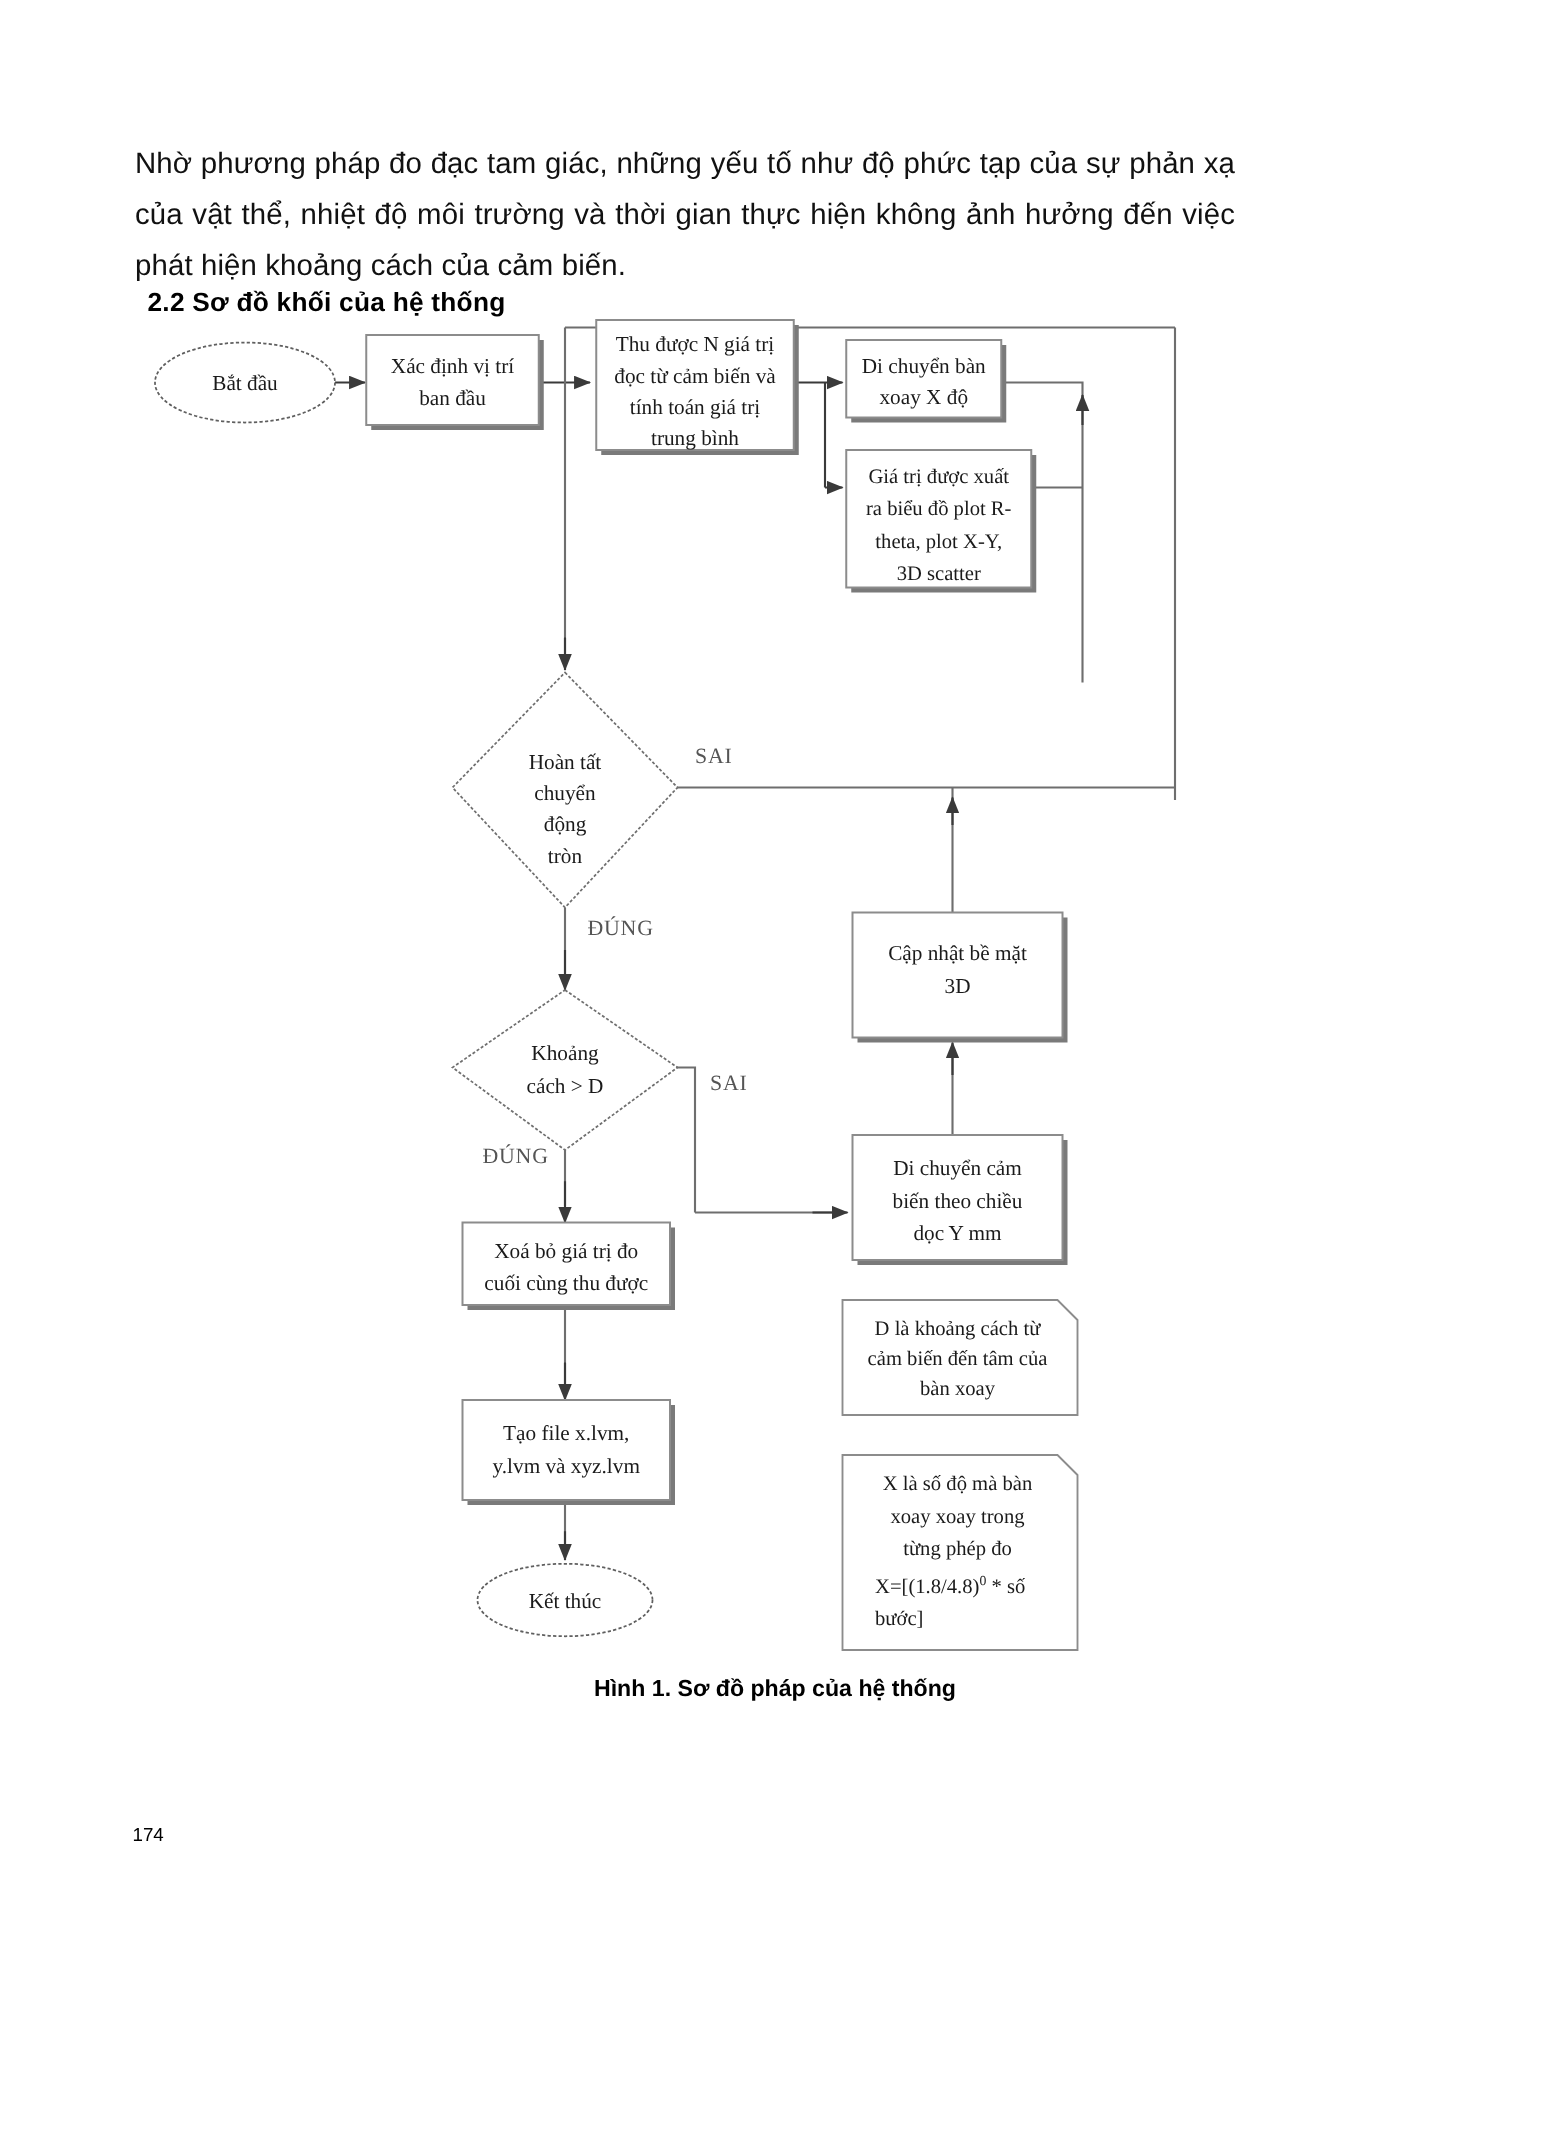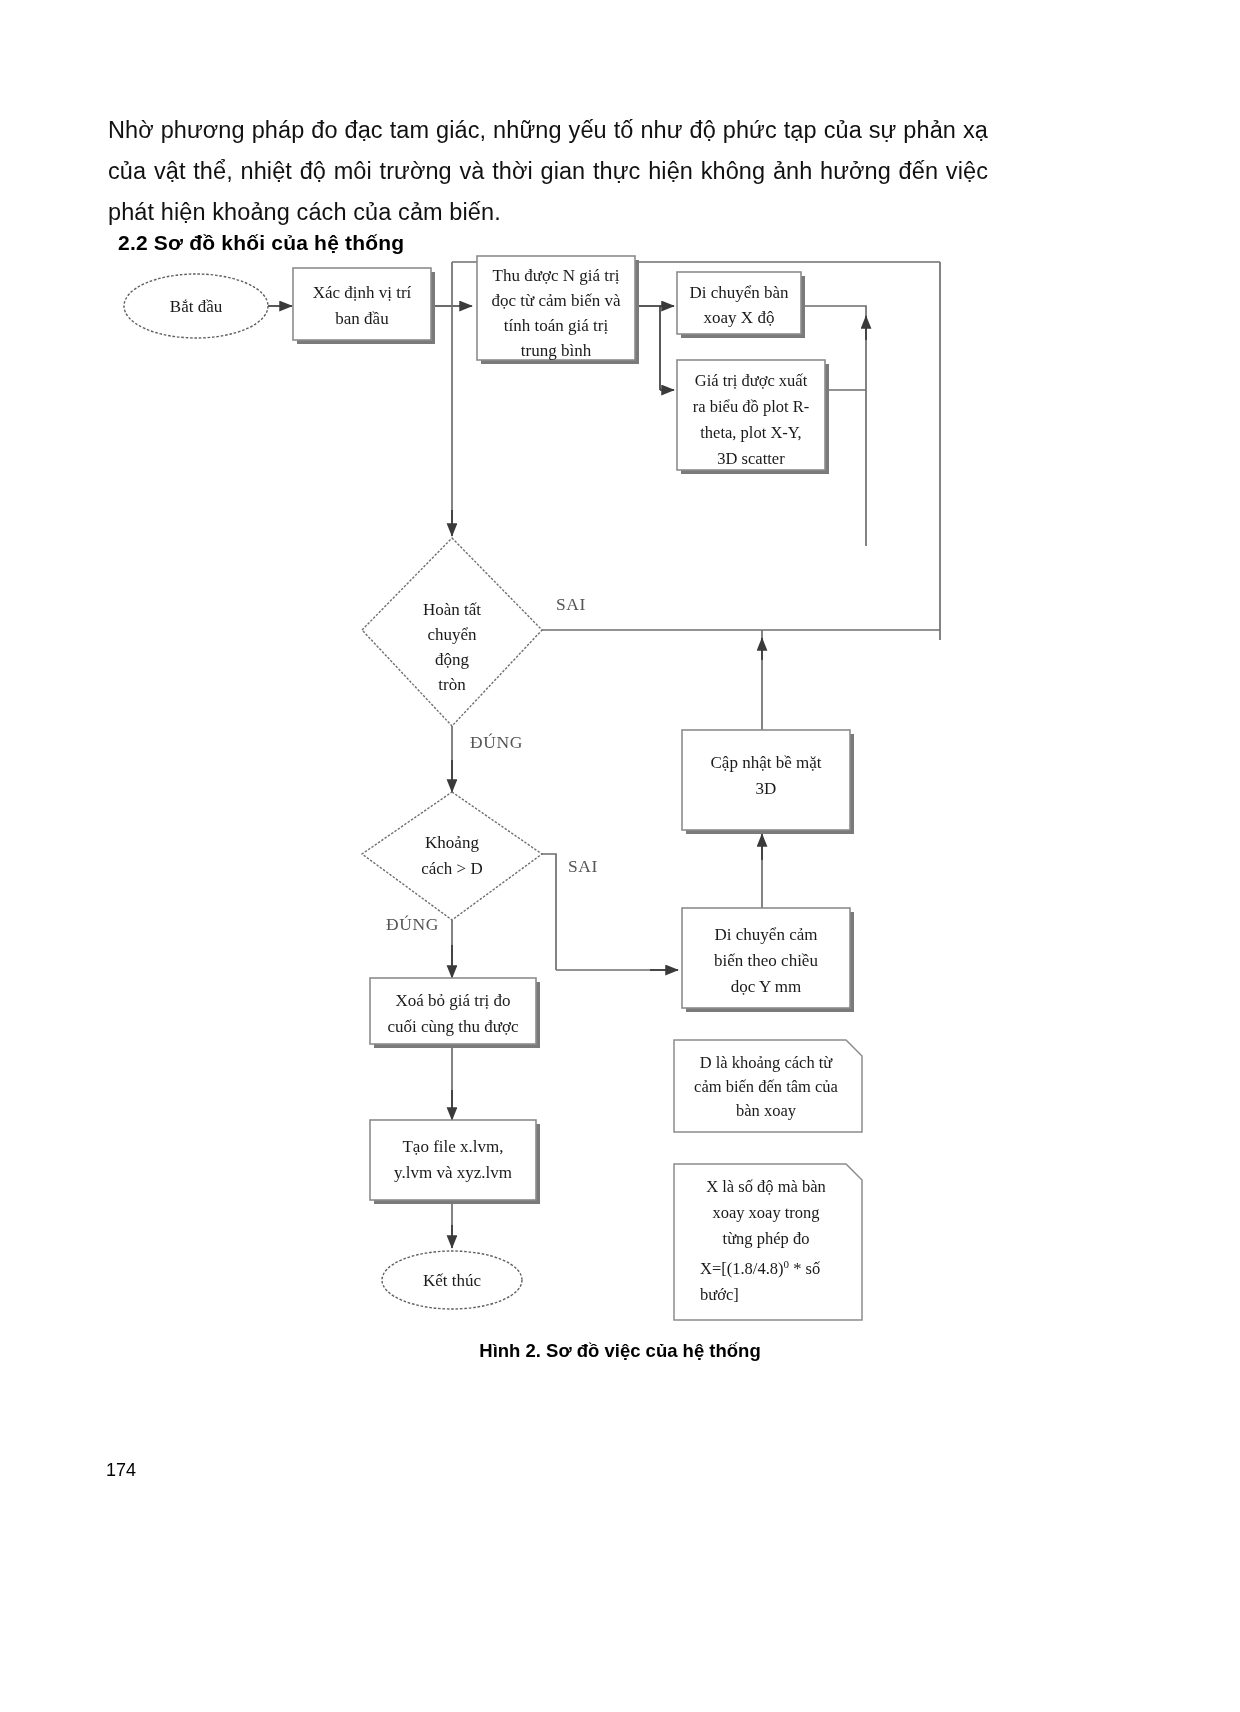"Hình 2." span { text: 2 -> 1 }
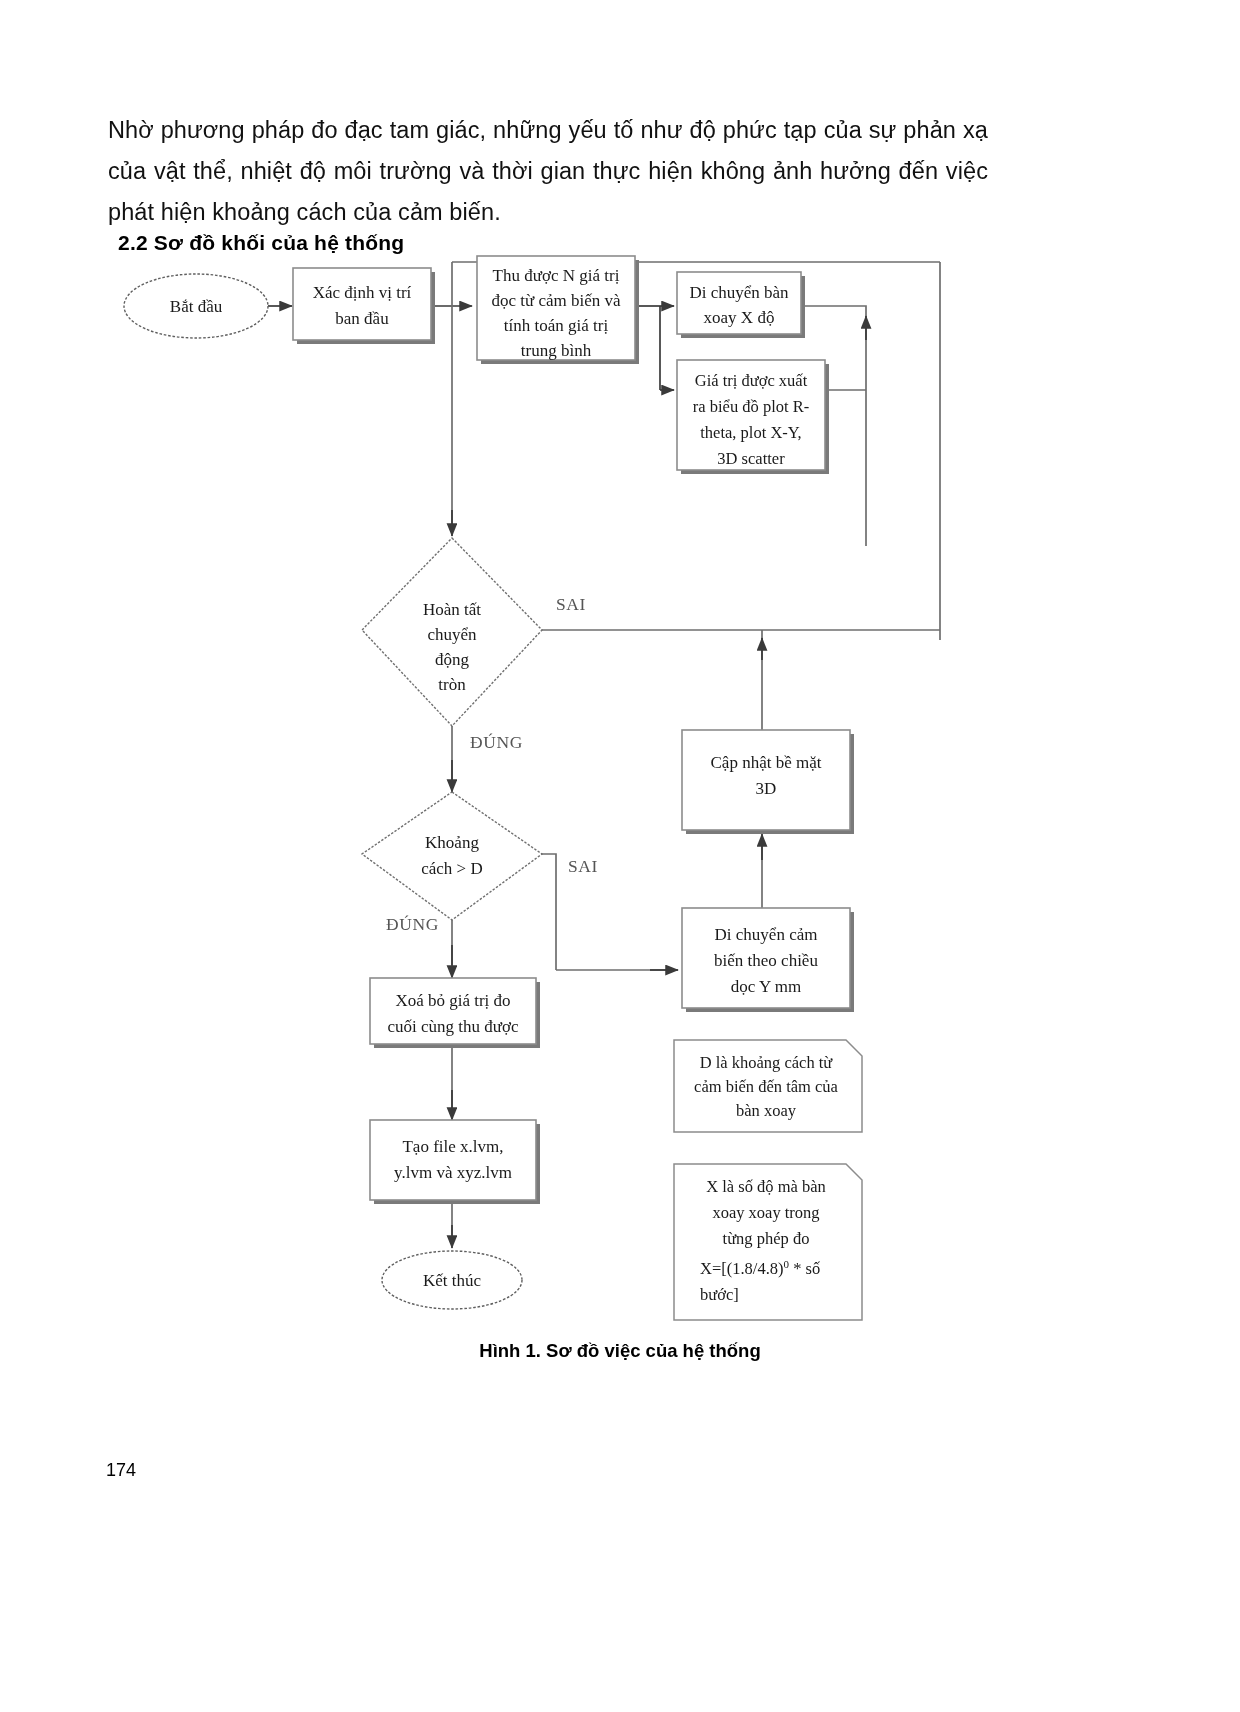"Sơ đồ việc của hệ" span.cap-rest { text: việc -> pháp }
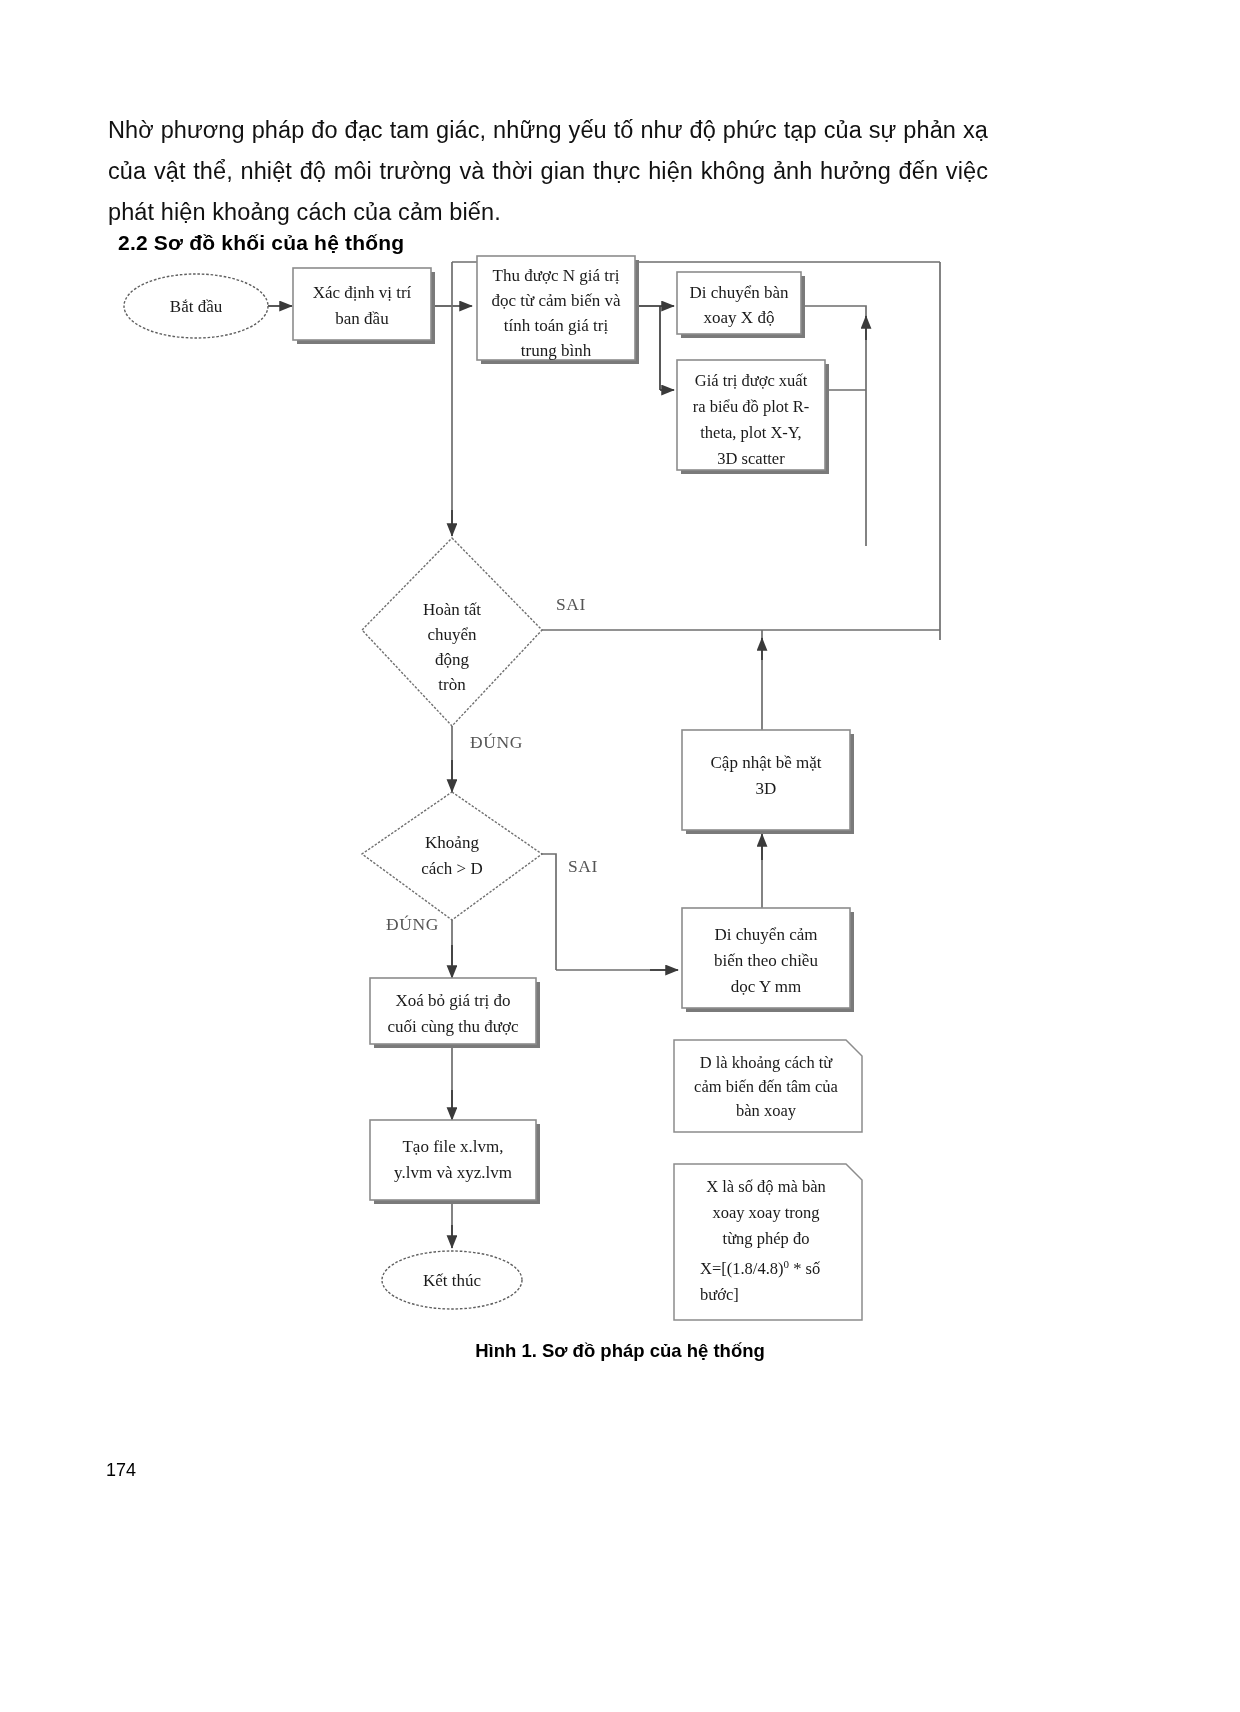"174" .pagenum { font-size: 18px -> 15px }
